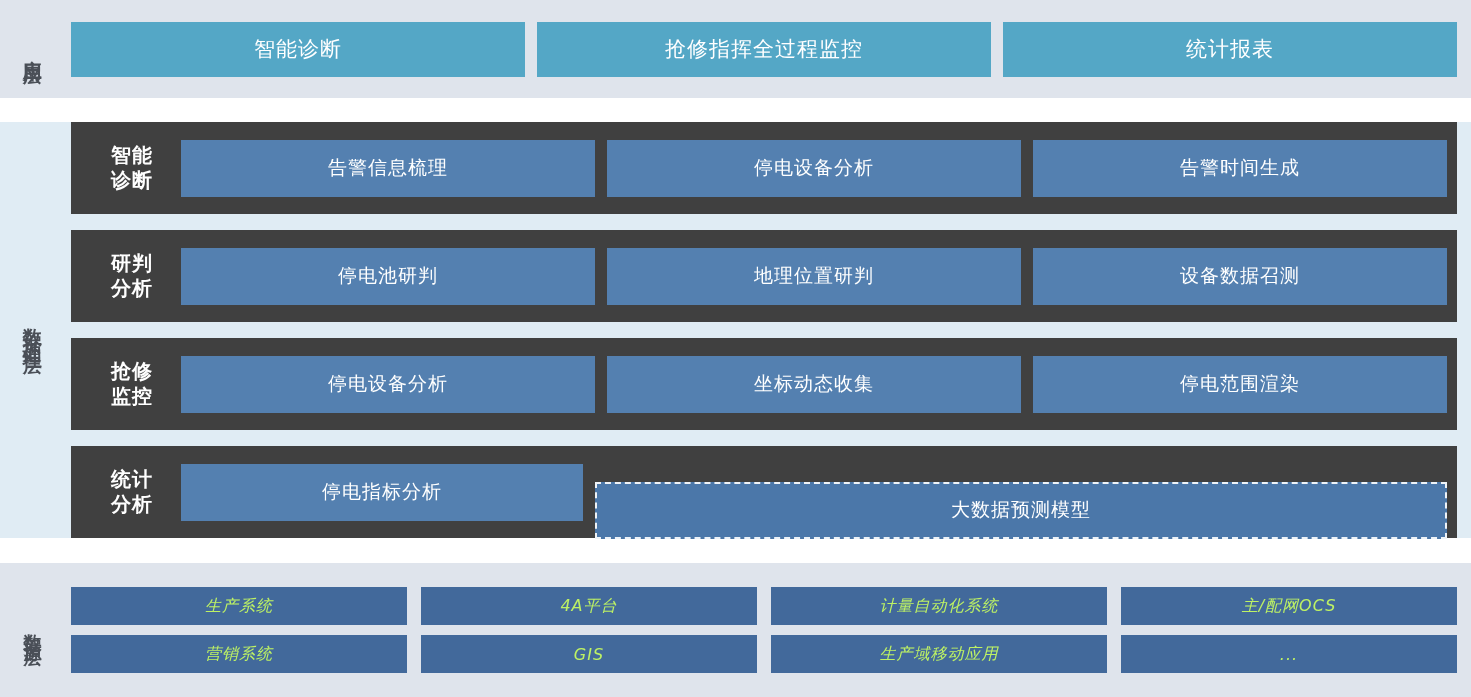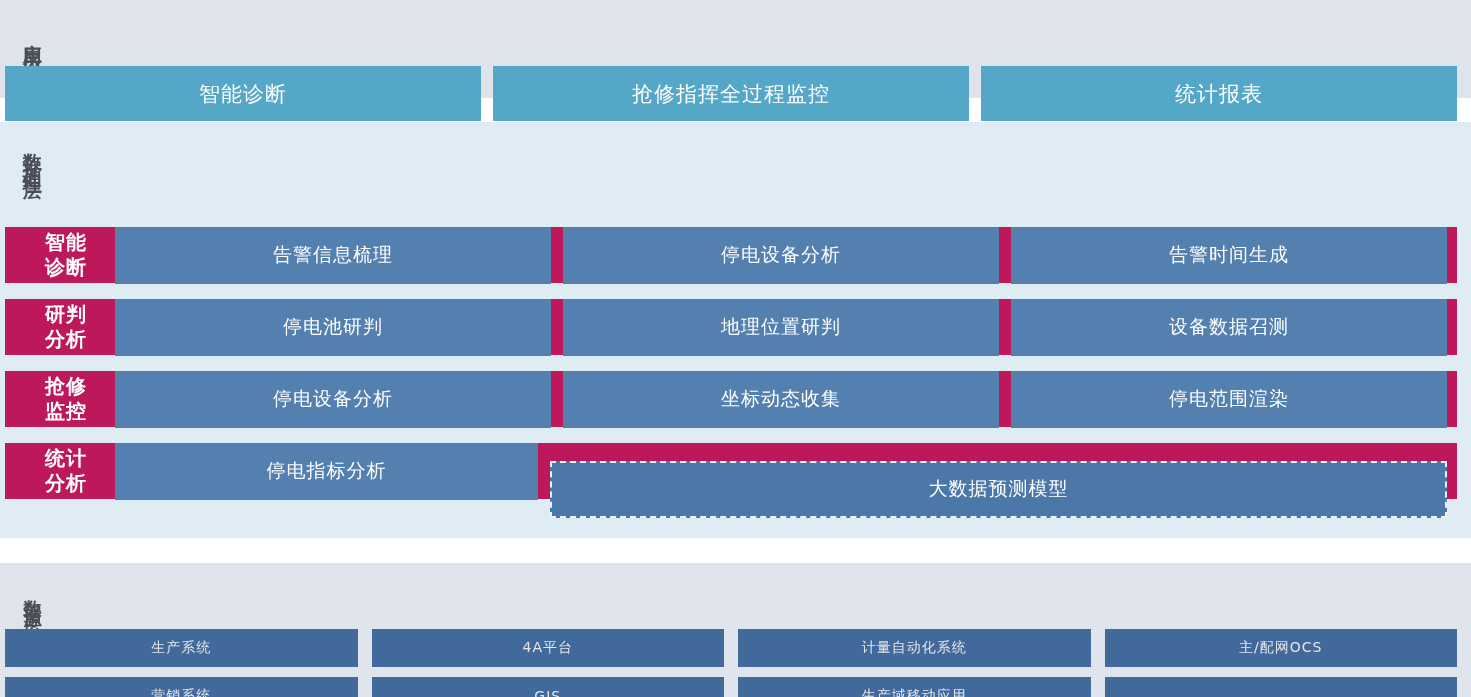"智能诊断" .band { flex-direction: column -> row }
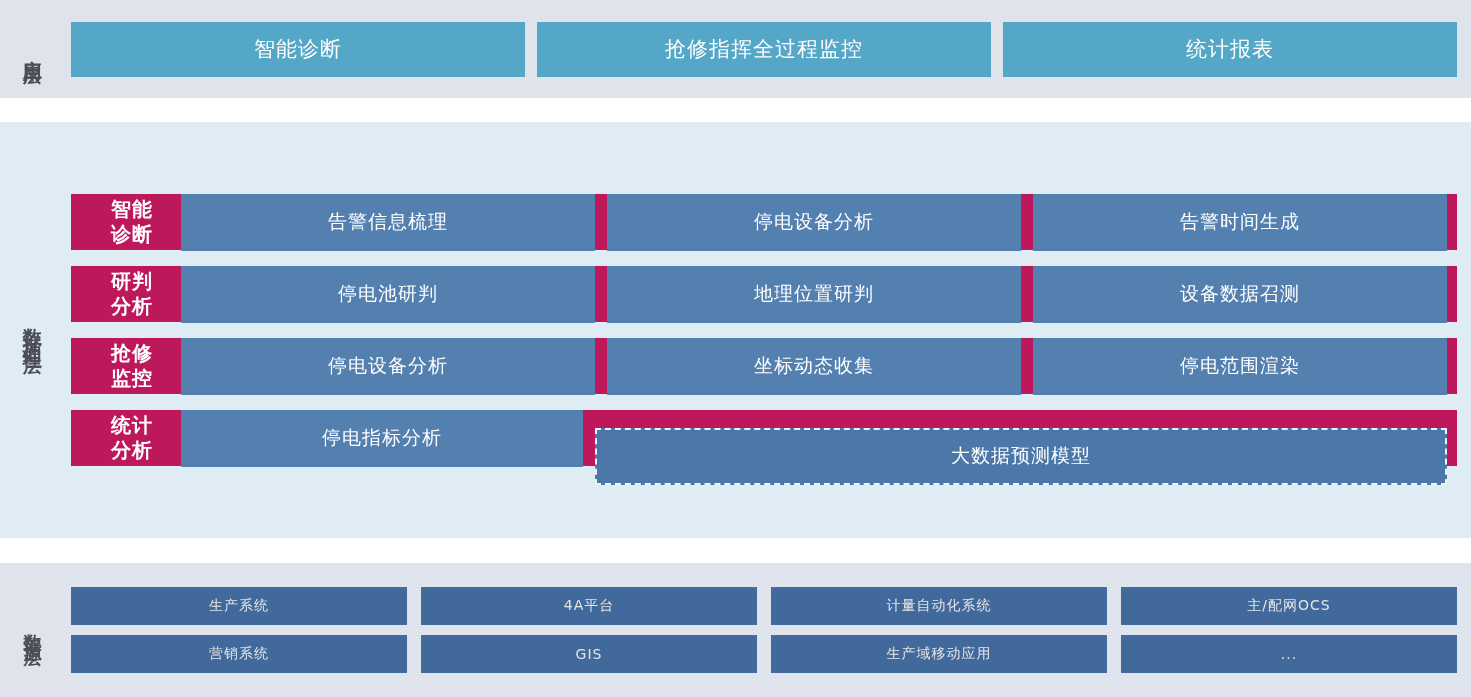"智能" .proc-row { background: #be185d -> #404040; height: 56px -> 92px }
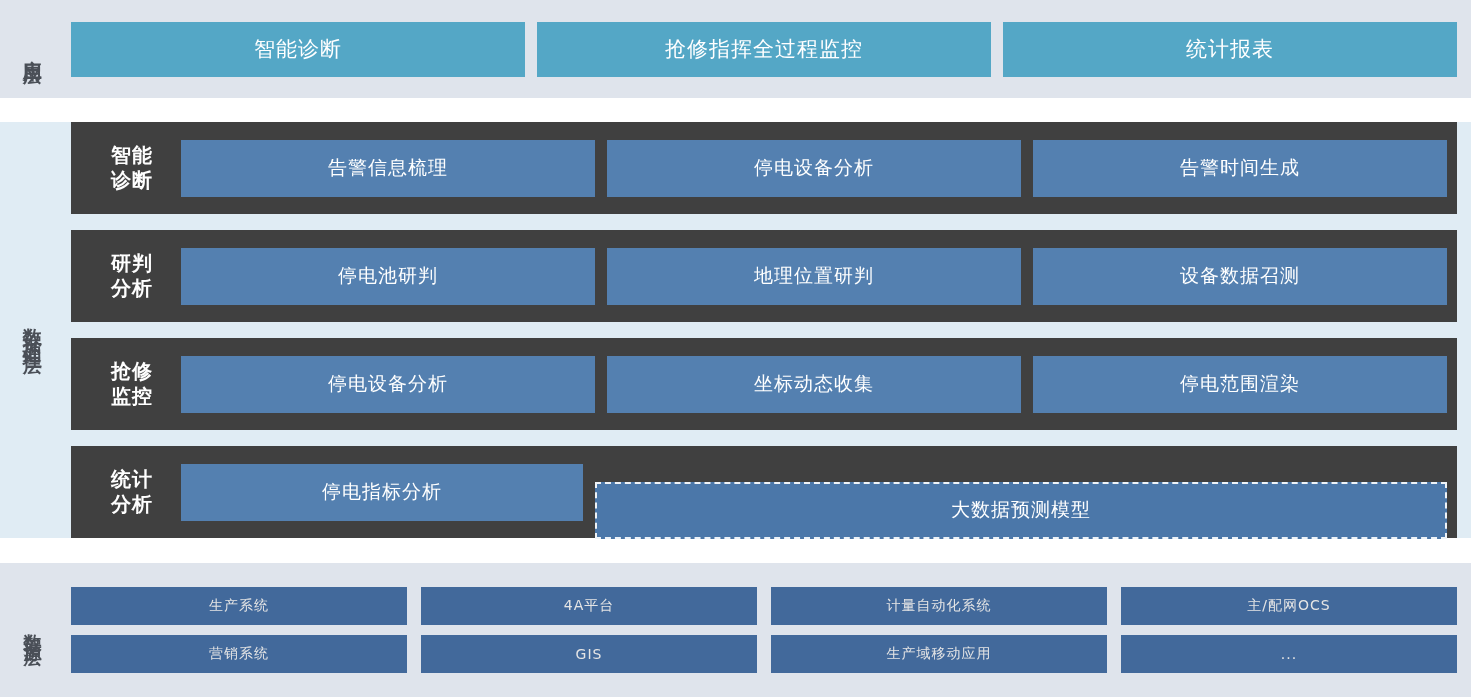"生产系统" .src-cell { color: #e5e5e5 -> #bef264; font-size: 14px -> 16px; font-style: none -> italic }
